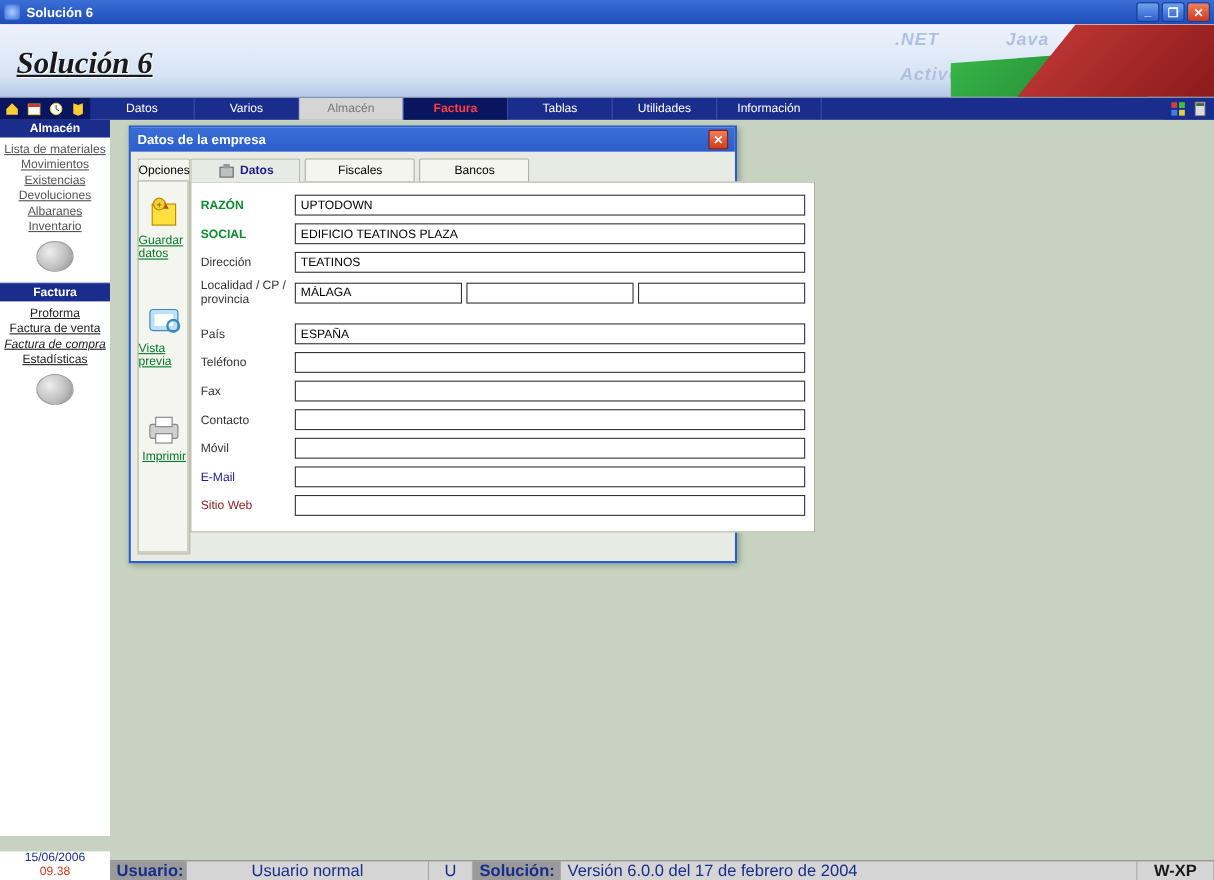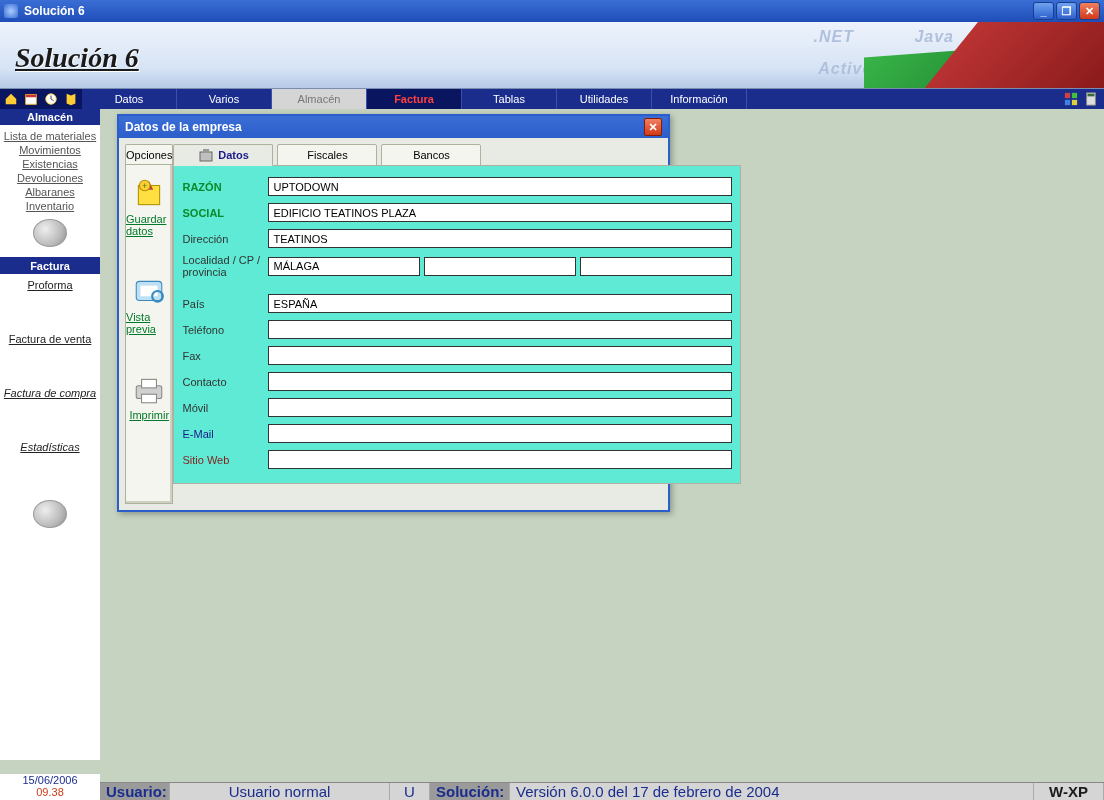"RAZÓN" .form-body { background: #5eead4 -> #ffffff }
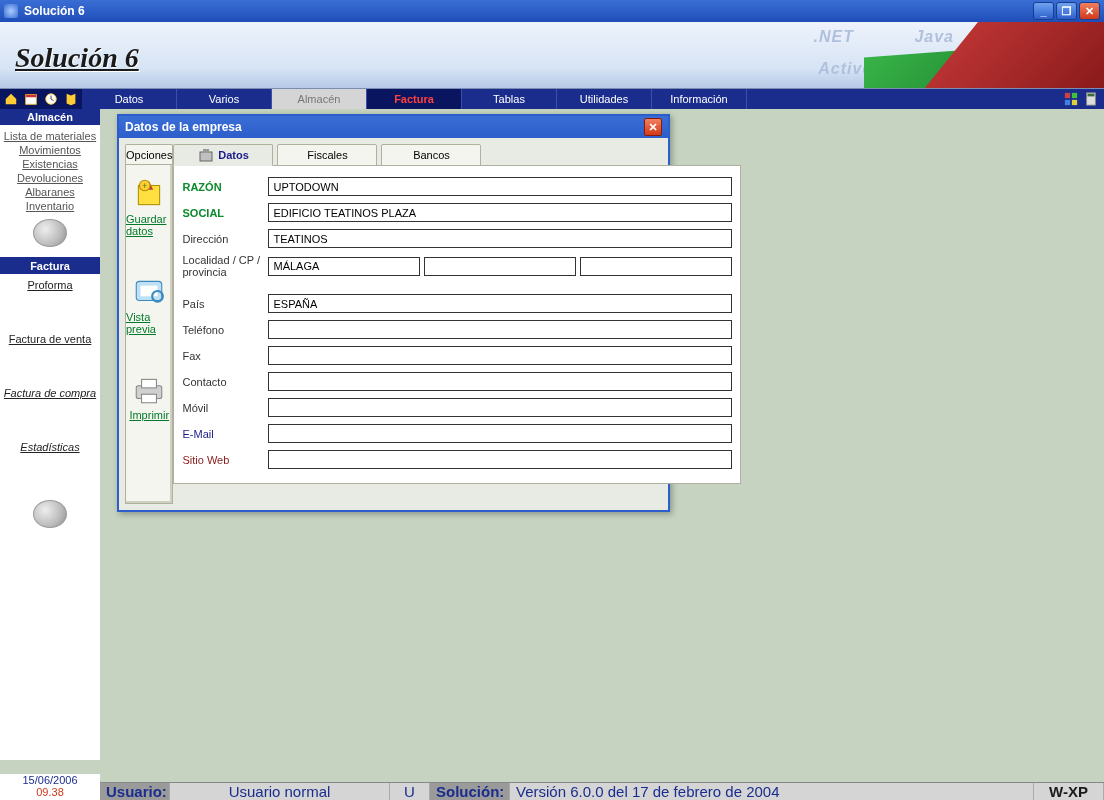"Proforma" div.side-links { gap: 40px -> none }
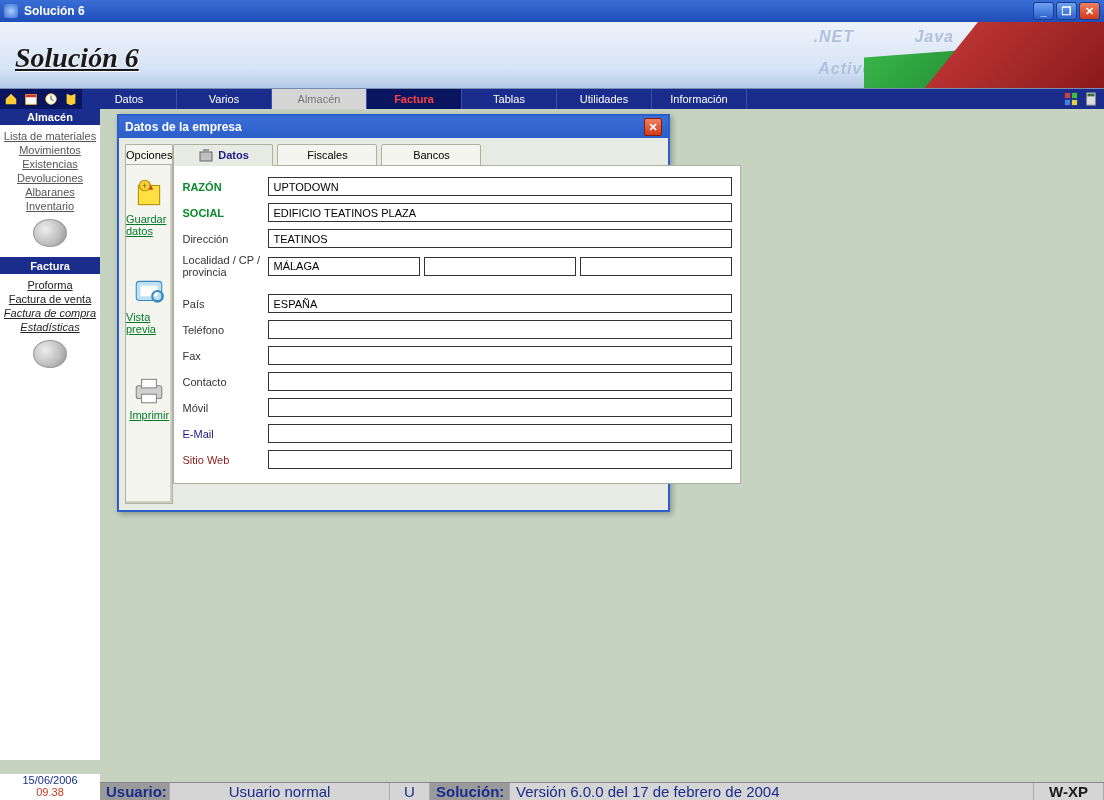"Estadísticas" a { font-style: italic -> none }
